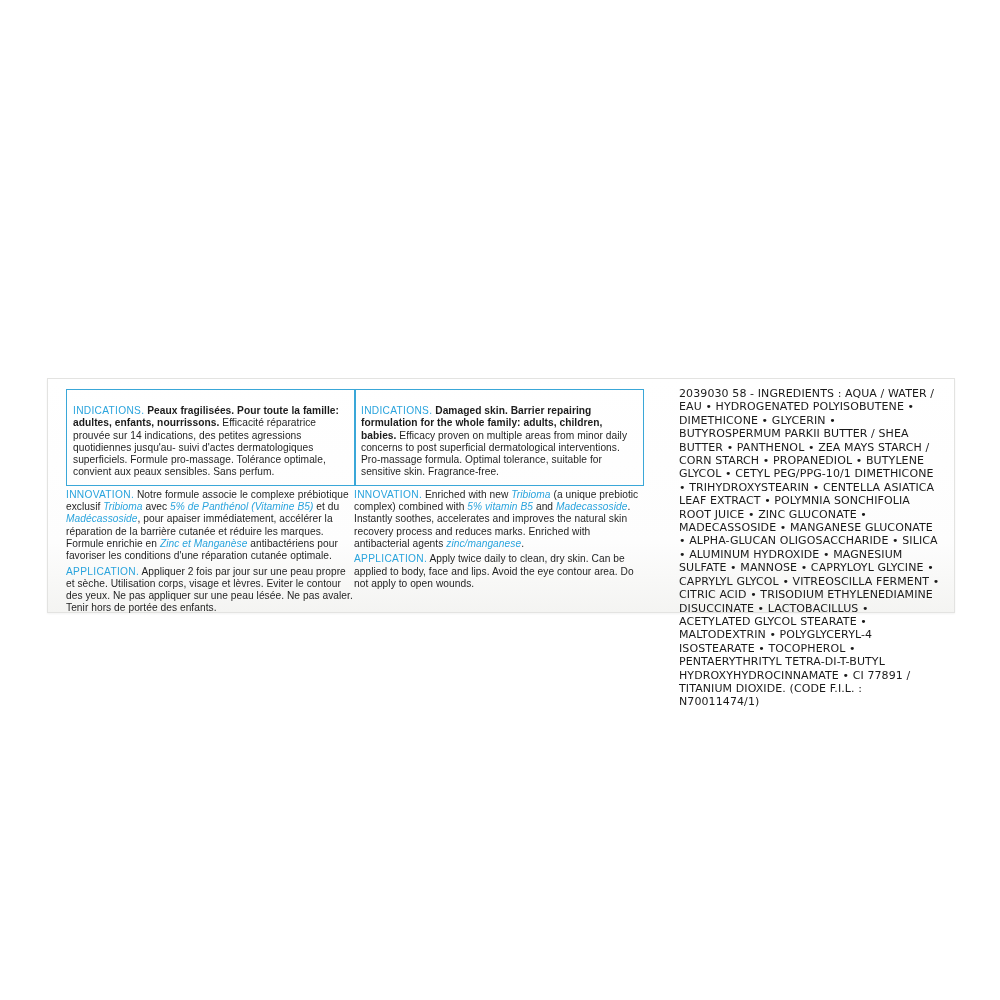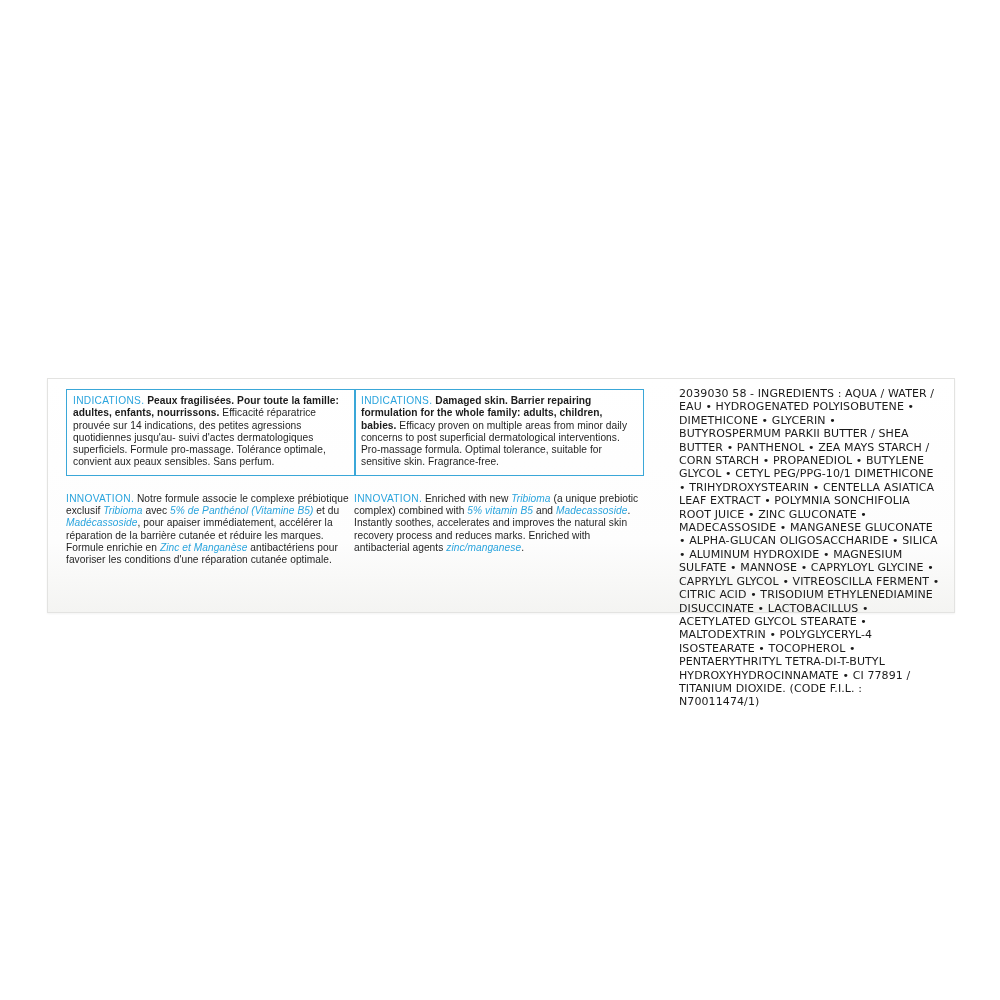"INDICATIONS. Peaux fragilisées. Pour" .indications-box { padding: 5px 6px 6px 6px -> 15px 6px 6px 6px }
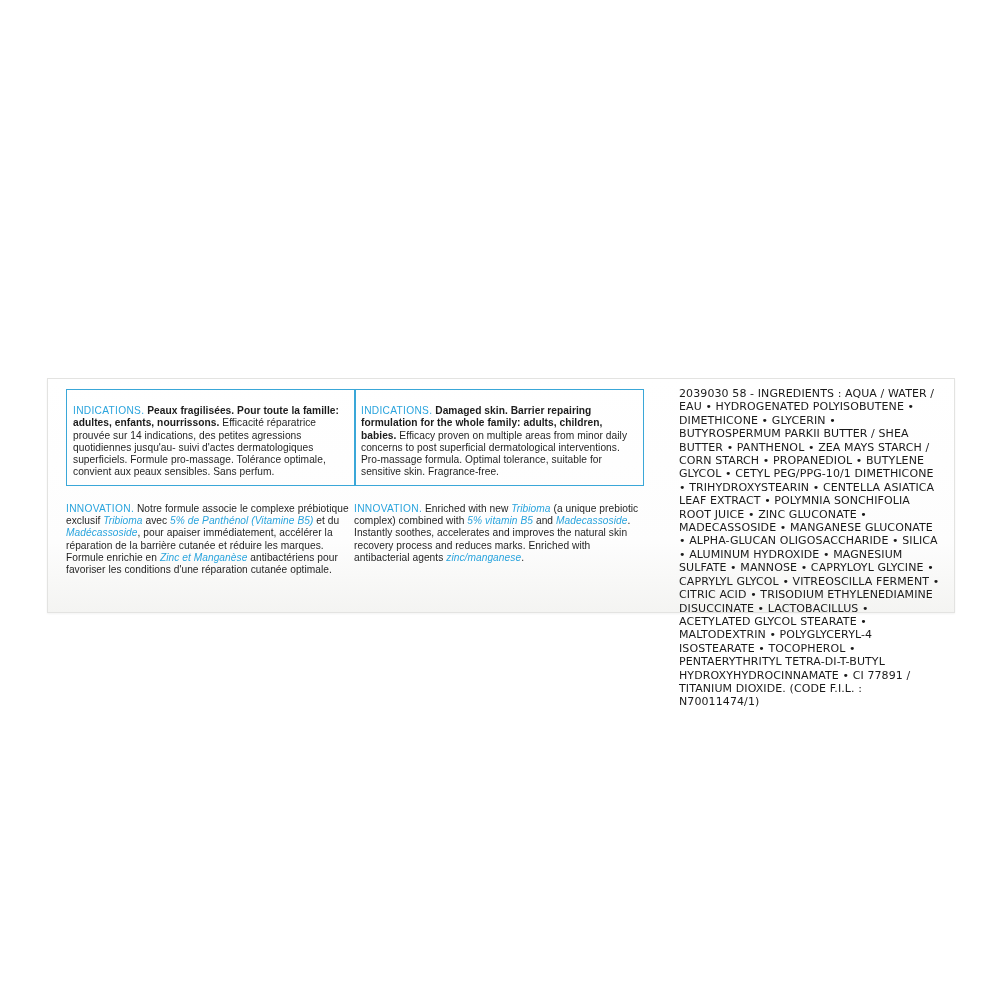"INNOVATION. Notre formule associe le" .sec { margin-top: 17px -> 3px }
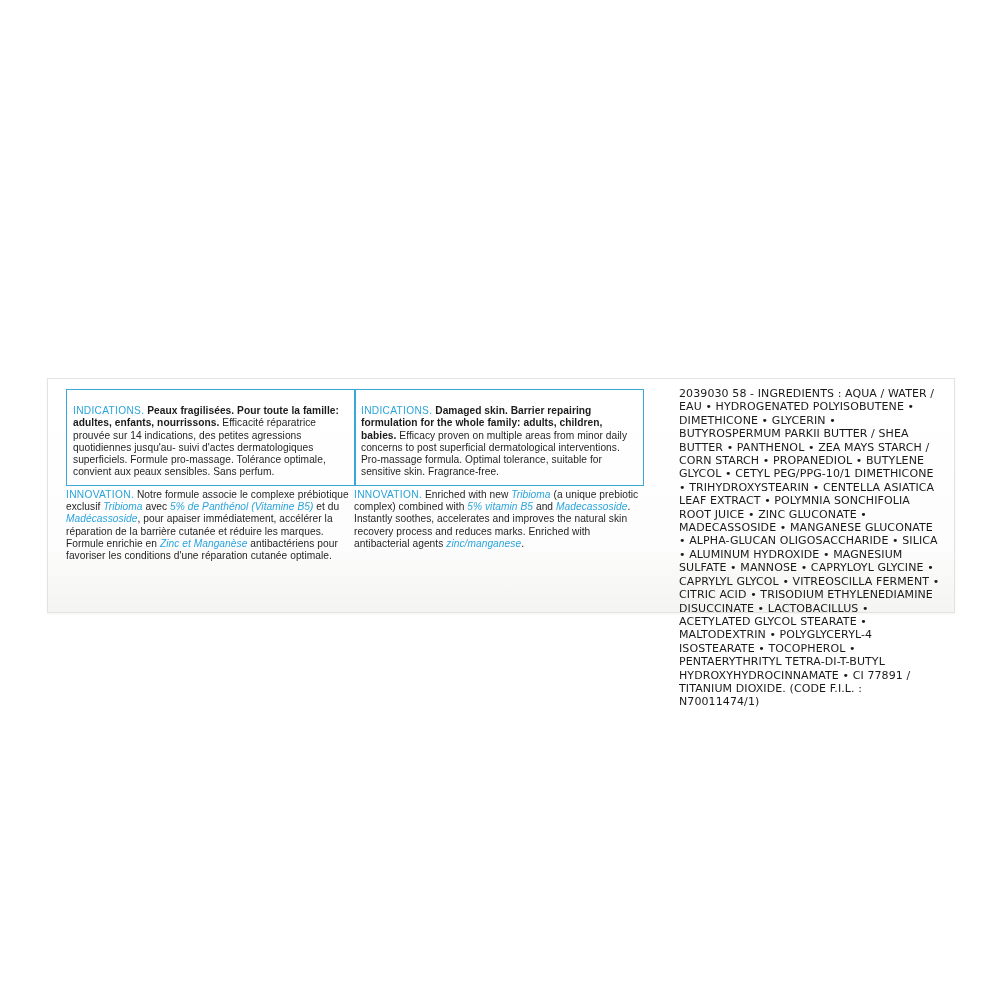"APPLICATION. Apply twice daily to" div.body-text { html: none -> <div> <span>APPLICATION.</span> <span>Apply twice daily to clean, dry skin. Can be applied to body, face and lips. Avoid the eye contour area. Do not apply to open wounds.</span> </div> }
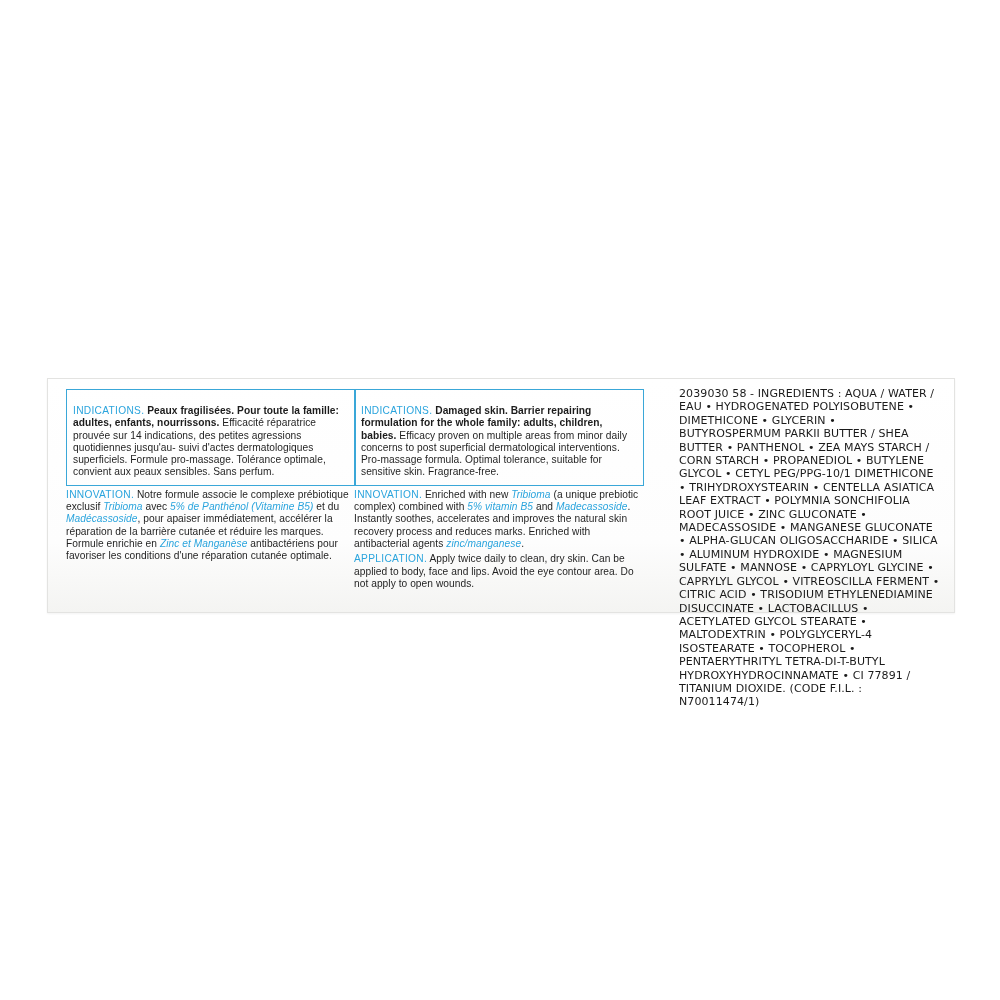"APPLICATION. Appliquer 2 fois par" div.body-text { html: none -> <div> <span>APPLICATION.</span> <span>Appliquer 2 fois par jour sur une peau propre et sèche. Utilisation corps, visage et lèvres. Eviter le contour des yeux. Ne pas appliquer sur une peau lésée. Ne pas avaler. Tenir hors de portée des enfants.</span> </div> }
